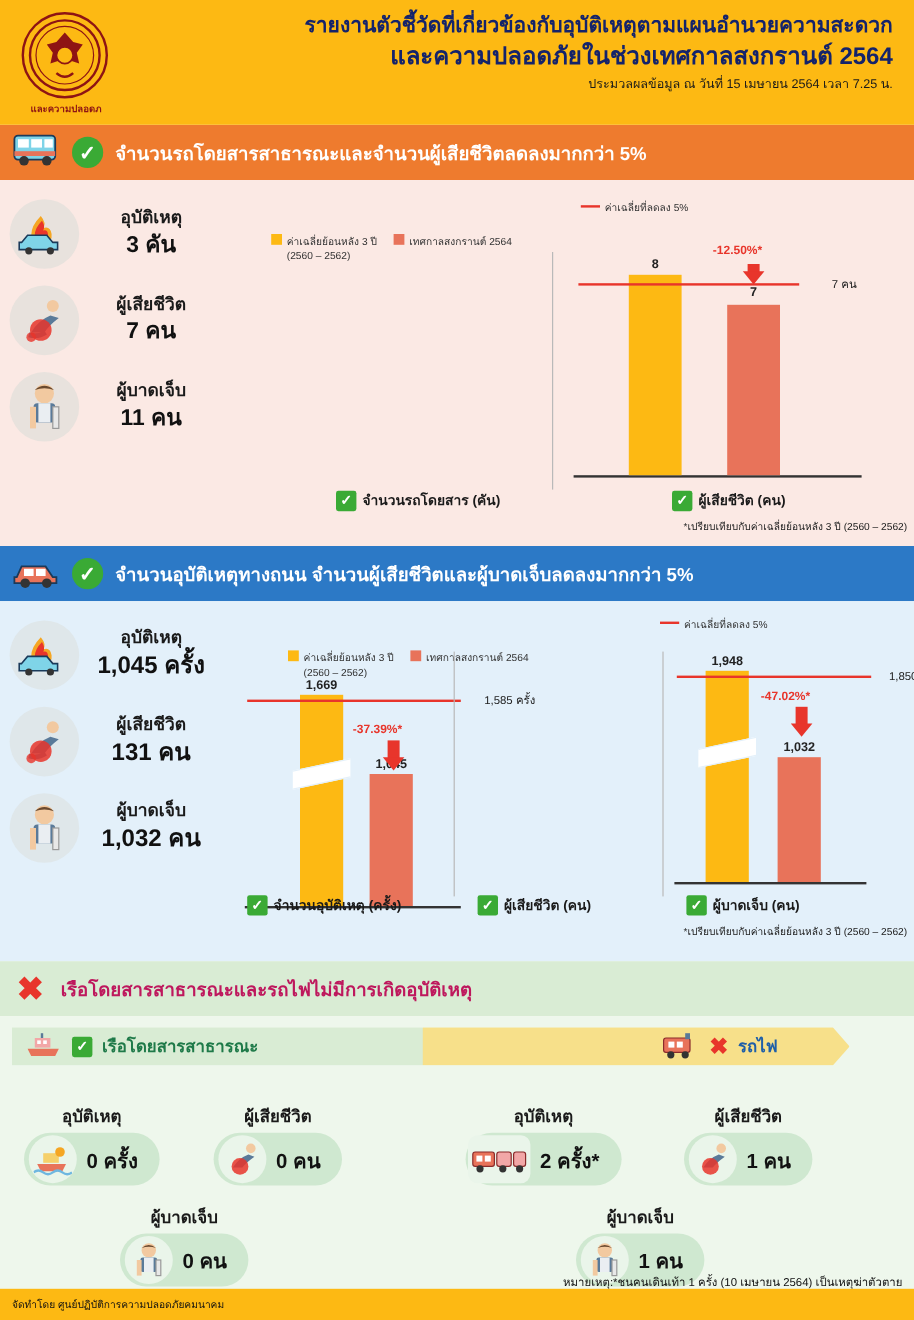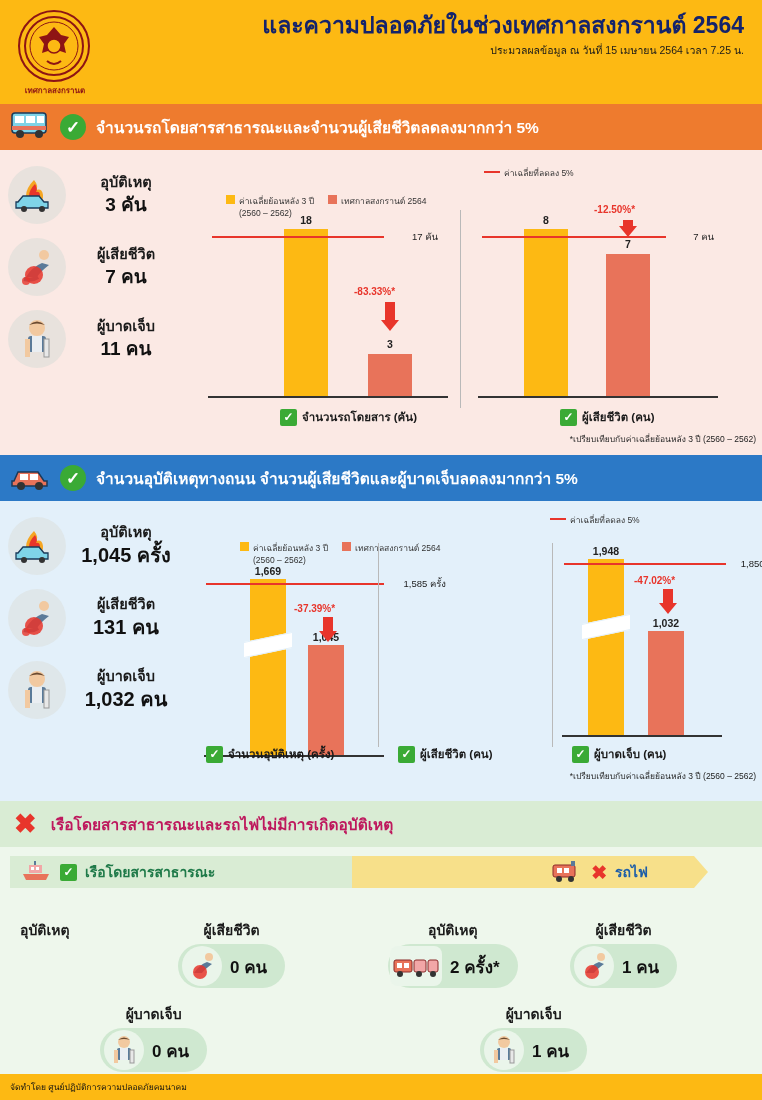"รายงานตัวชี้วัดที่เกี่ยวข้องกับอุบัติเหต" div.h-l1 { html: none -> <div>รายงานตัวชี้วัดที่เกี่ยวข้องกับอุบัติเหตุตามแผนอำนวยความสะดวก</div> }
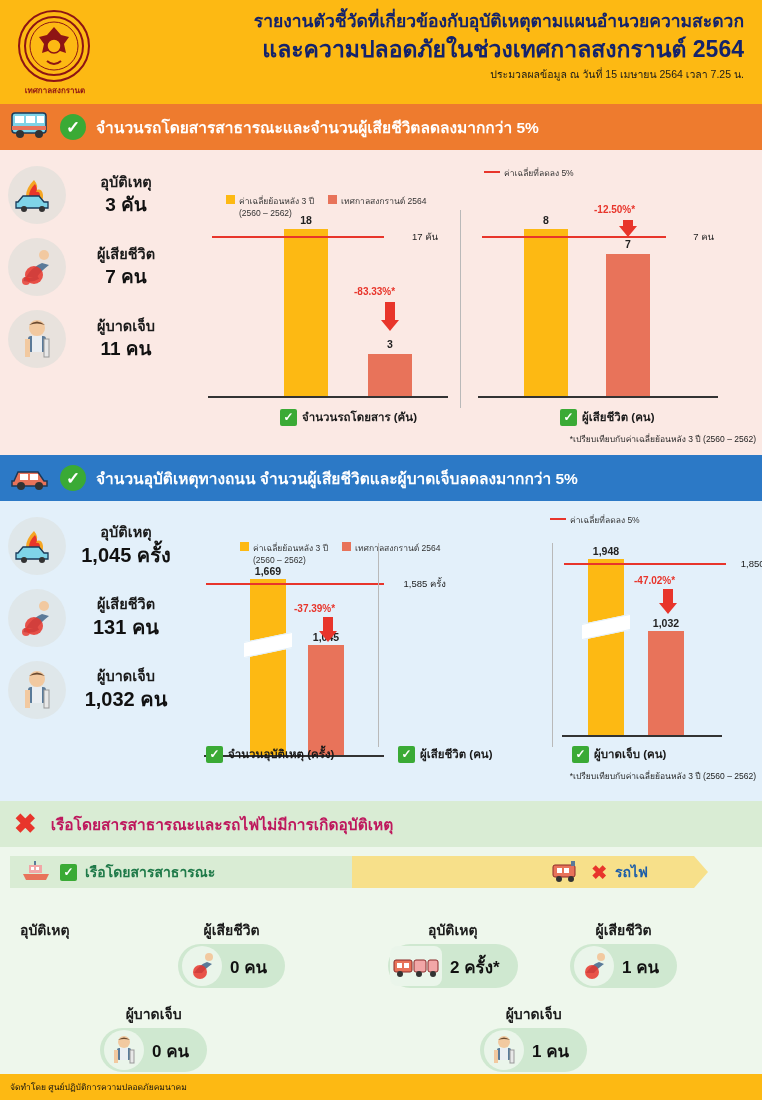"และความปลอดภัยในช่วงเทศกาลสงกรานต์ 2564" .h-l2 { font-size: 23px -> 20px }
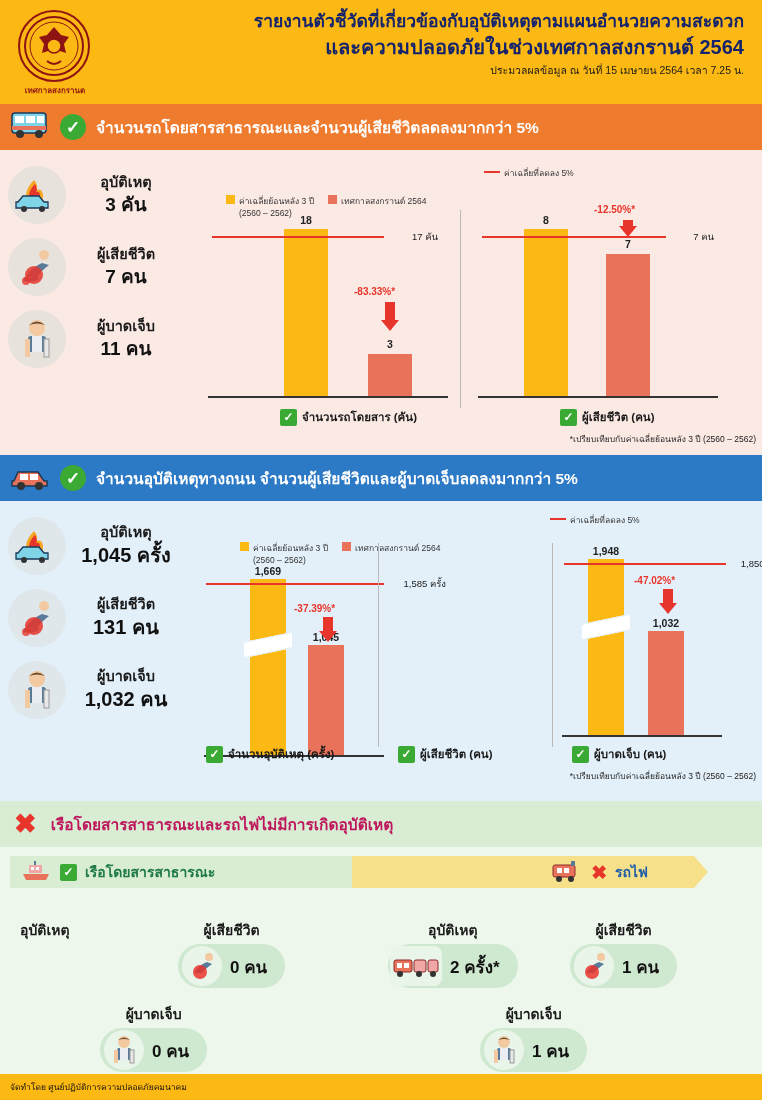"เทศกาลสงกรานต" div.logo-caption { text: เทศกาลสงกรานต -> และความปลอดภ }
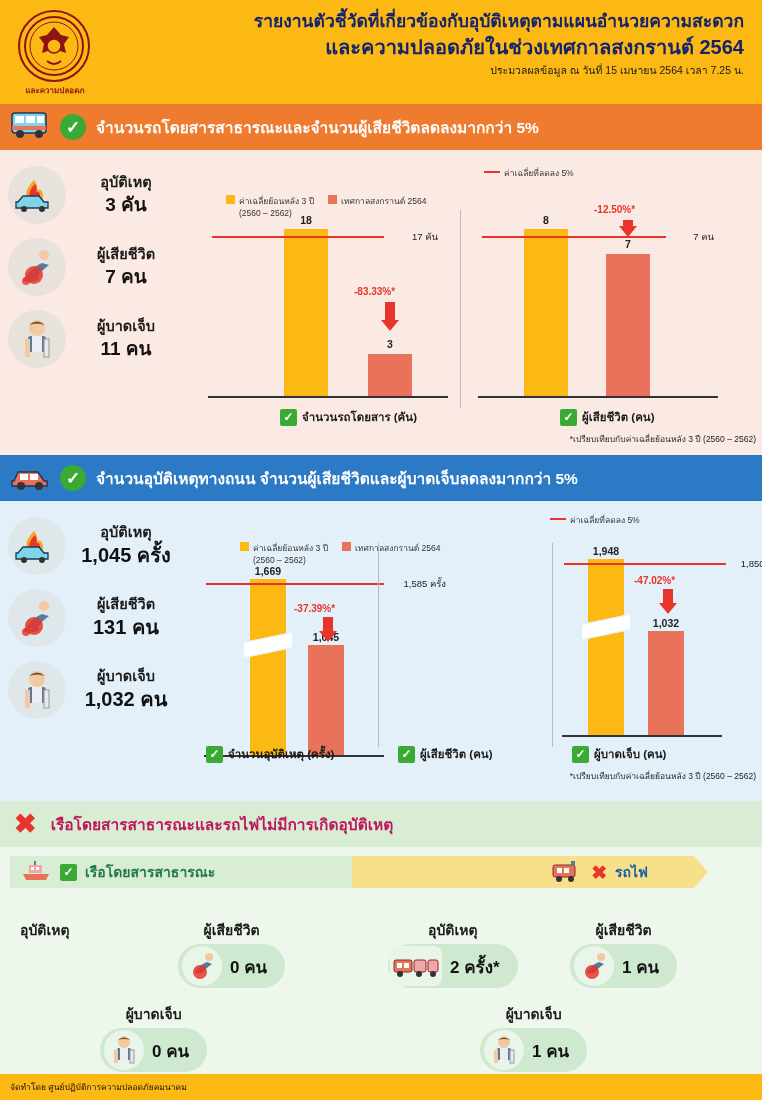"18" div.chart-pane { html: <div> <div></div> <div></div> <div>18</div> <div></div> <div>3</div> <div></div> <div>17 คัน</div> <div>-83.33%*</div> <div></div> <div></div> </div> -> none }
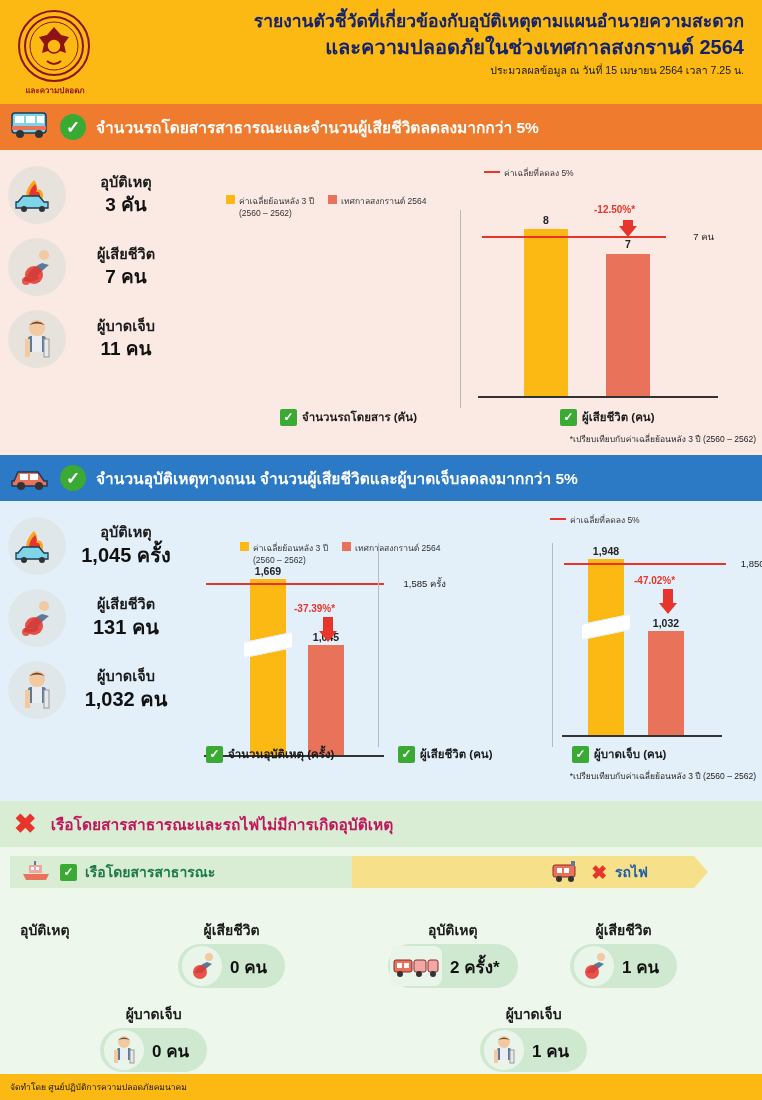"0 ครั้ง" div.chip { html: none -> <div> <div> <svg> <path></path> <rect></rect> <circle></circle> <path></path> </svg> </div> <span>0 ครั้ง</span> </div> }
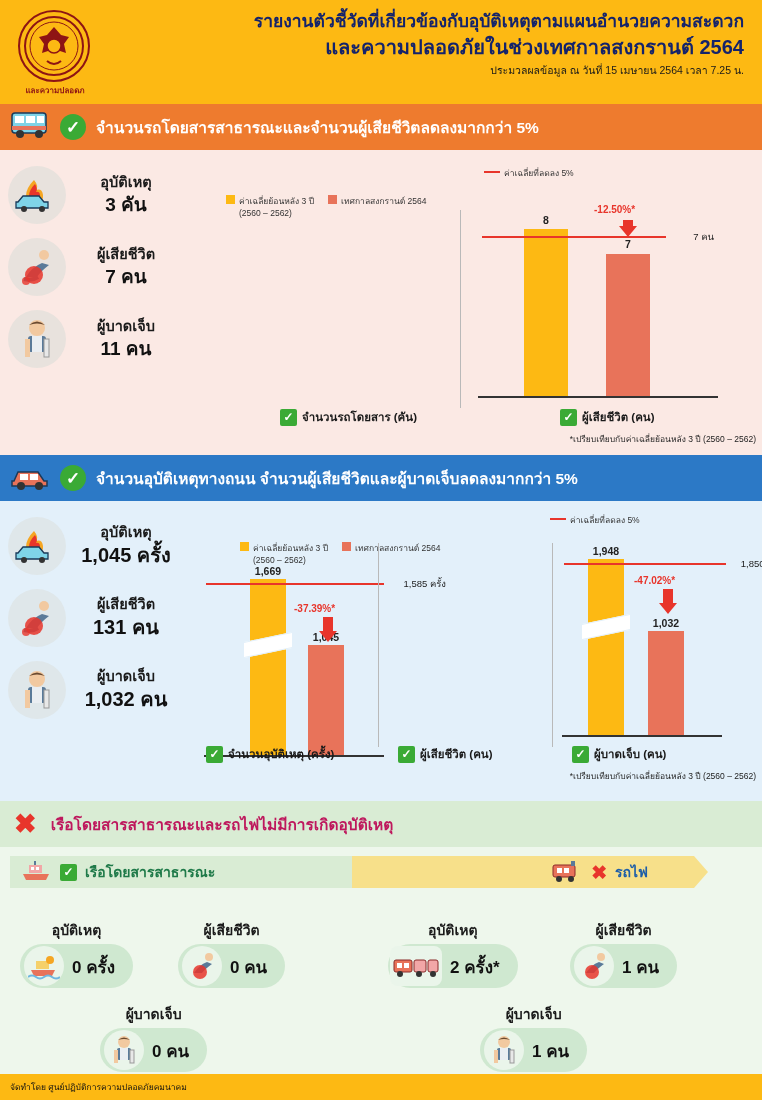"หมายเหตุ:*ชนคนเดินเท้า 1 ครั้ง (10" div.note { html: none -> <div>หมายเหตุ:*ชนคนเดินเท้า 1 ครั้ง (10 เมษายน 2564) เป็นเหตุฆ่าตัวตาย</div> }
